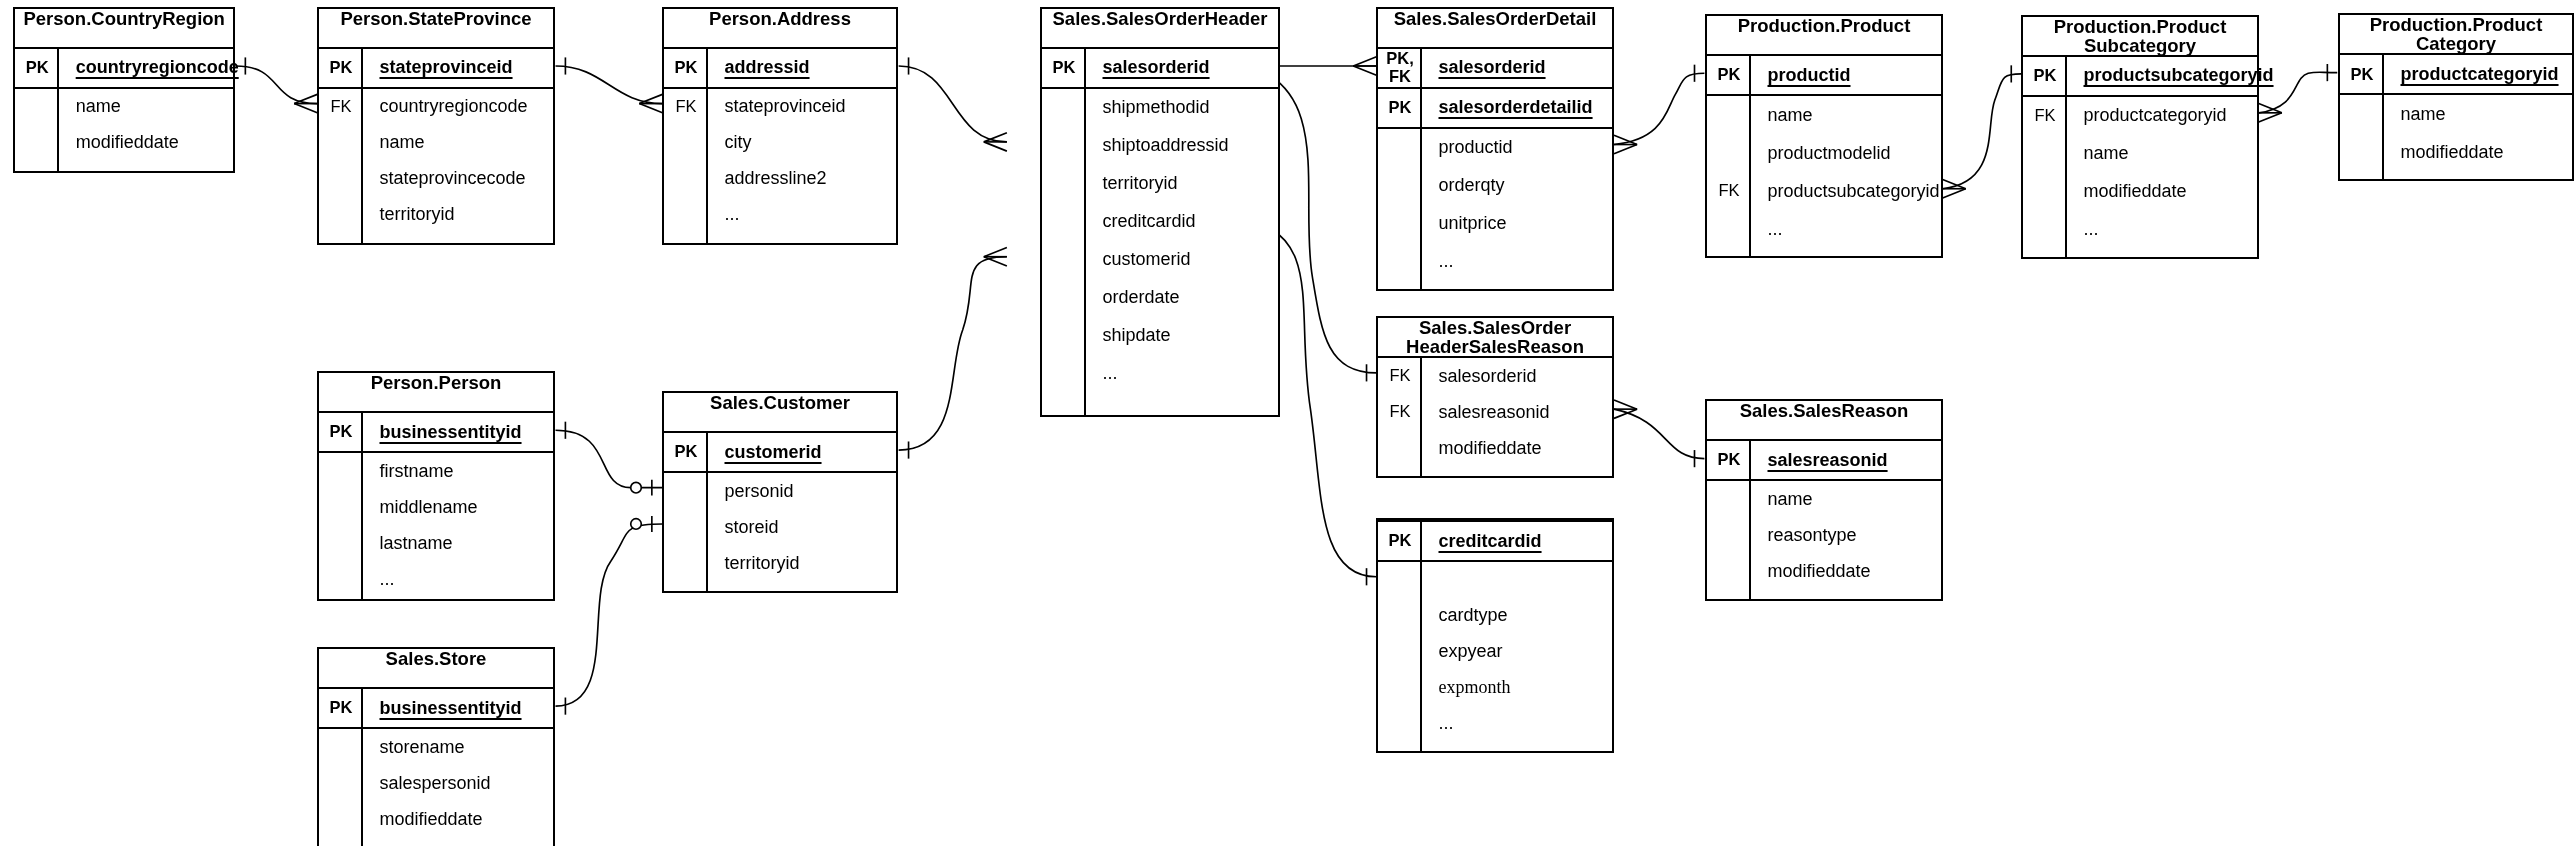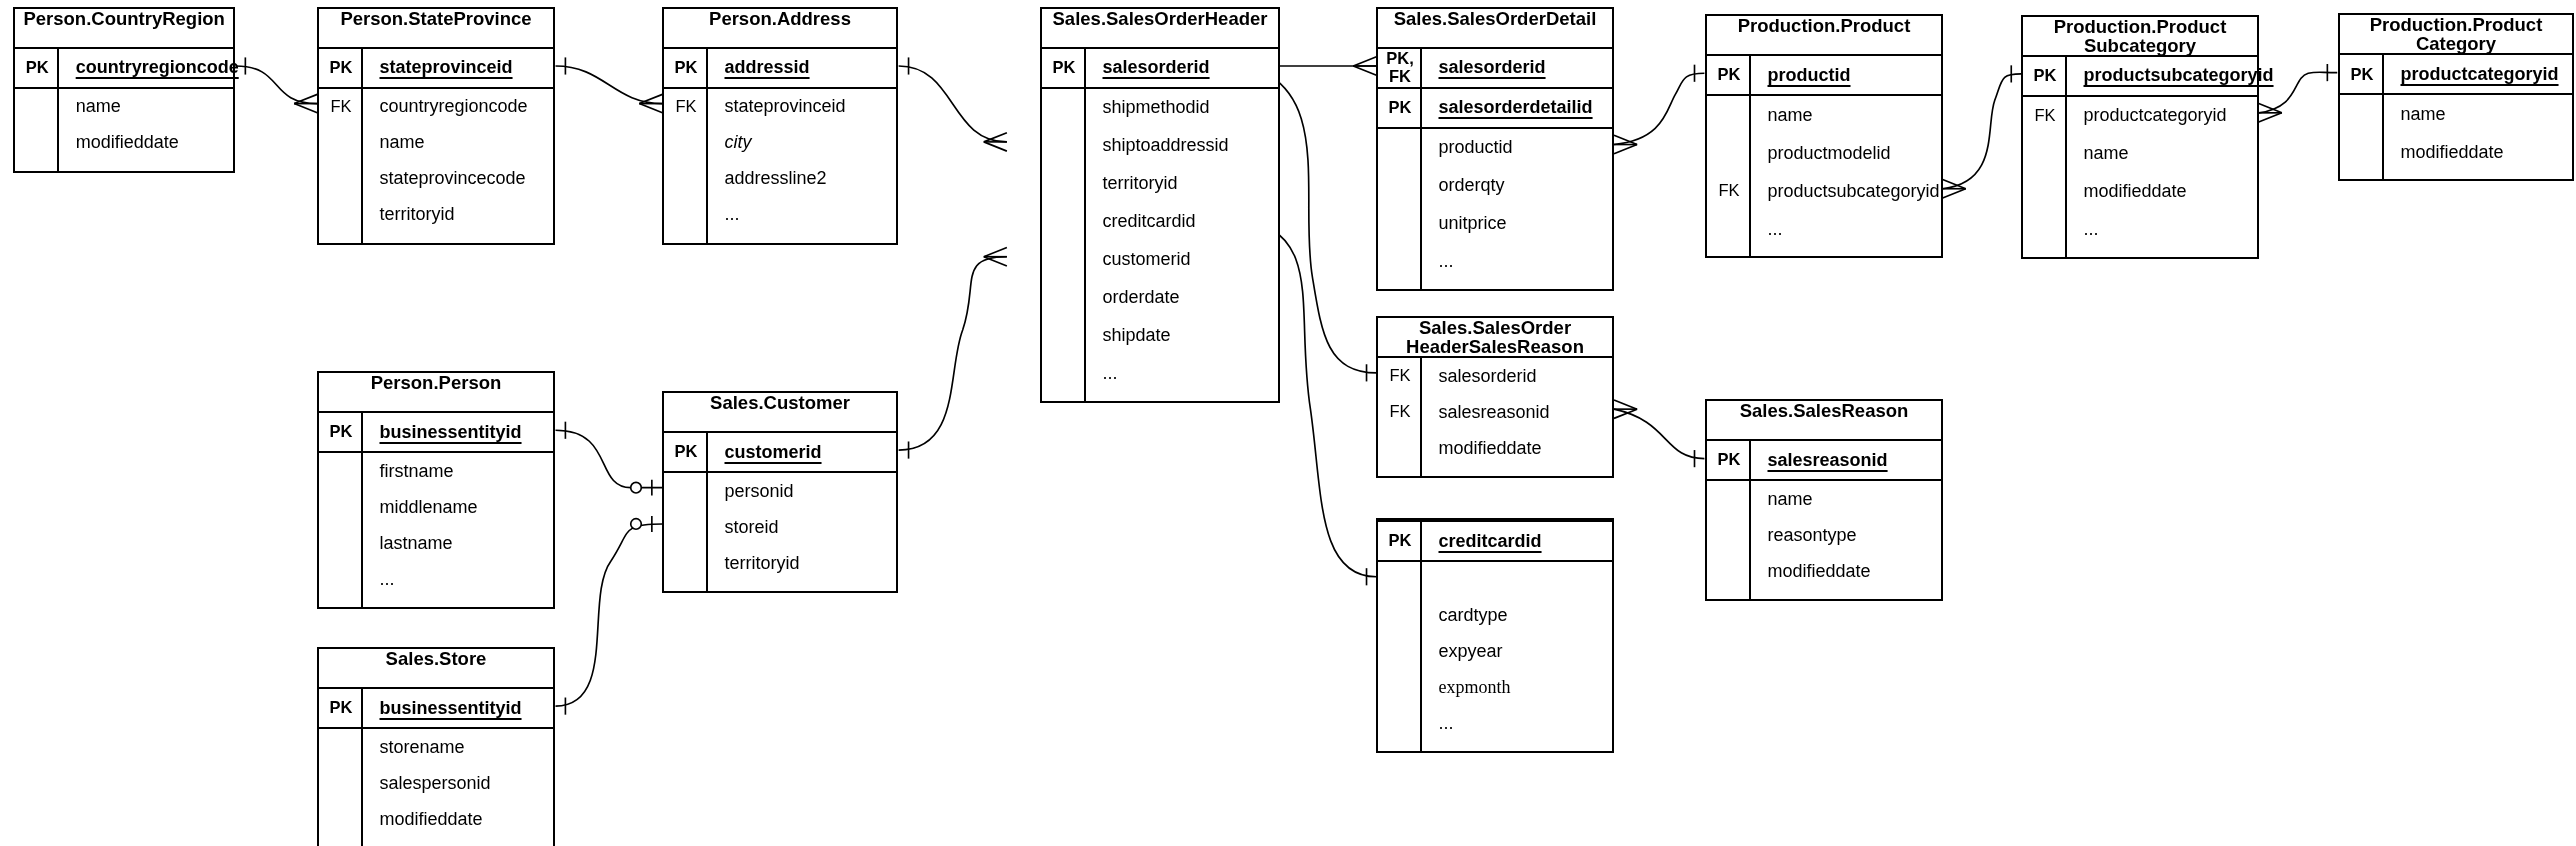"shipmethodid" div.comp { padding-bottom: 8px -> 22px }
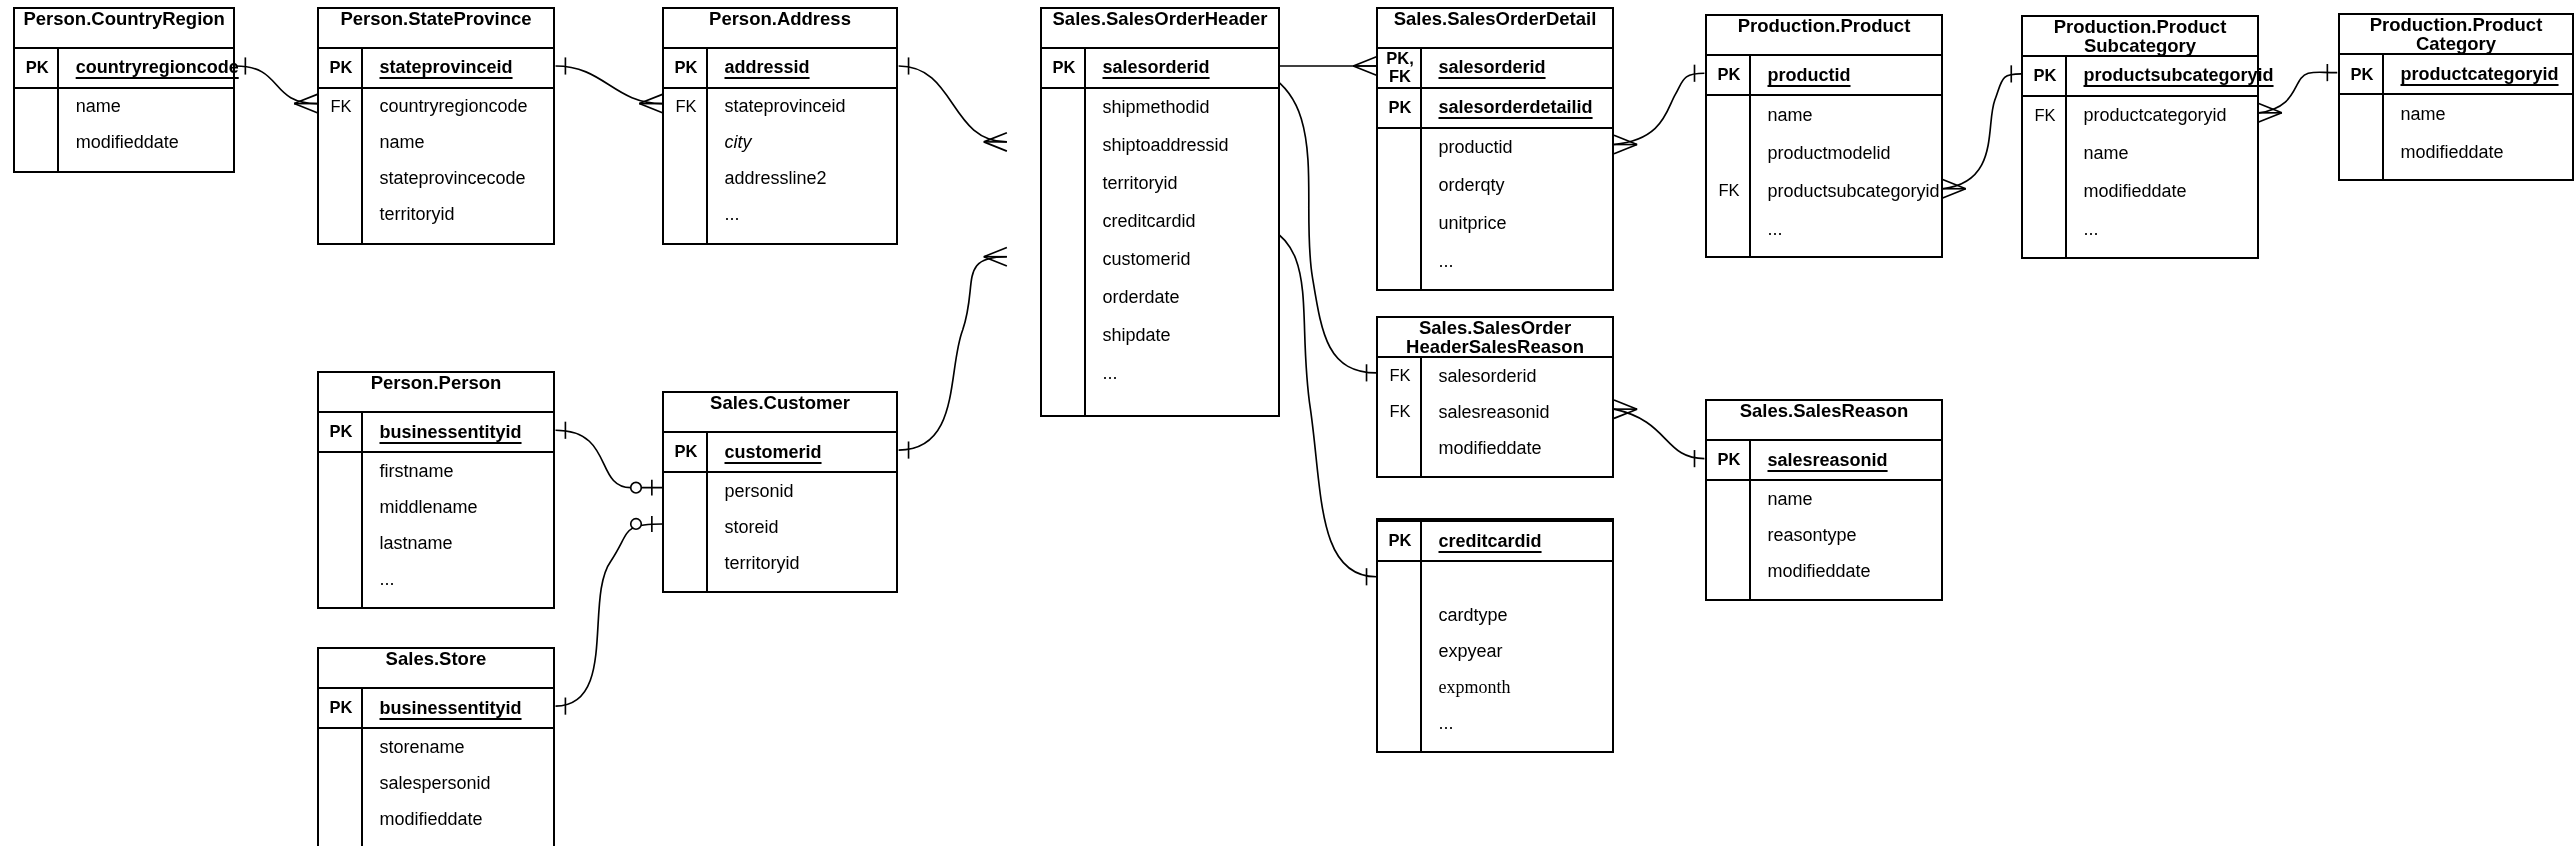"city" div.row { font-style: italic -> none }
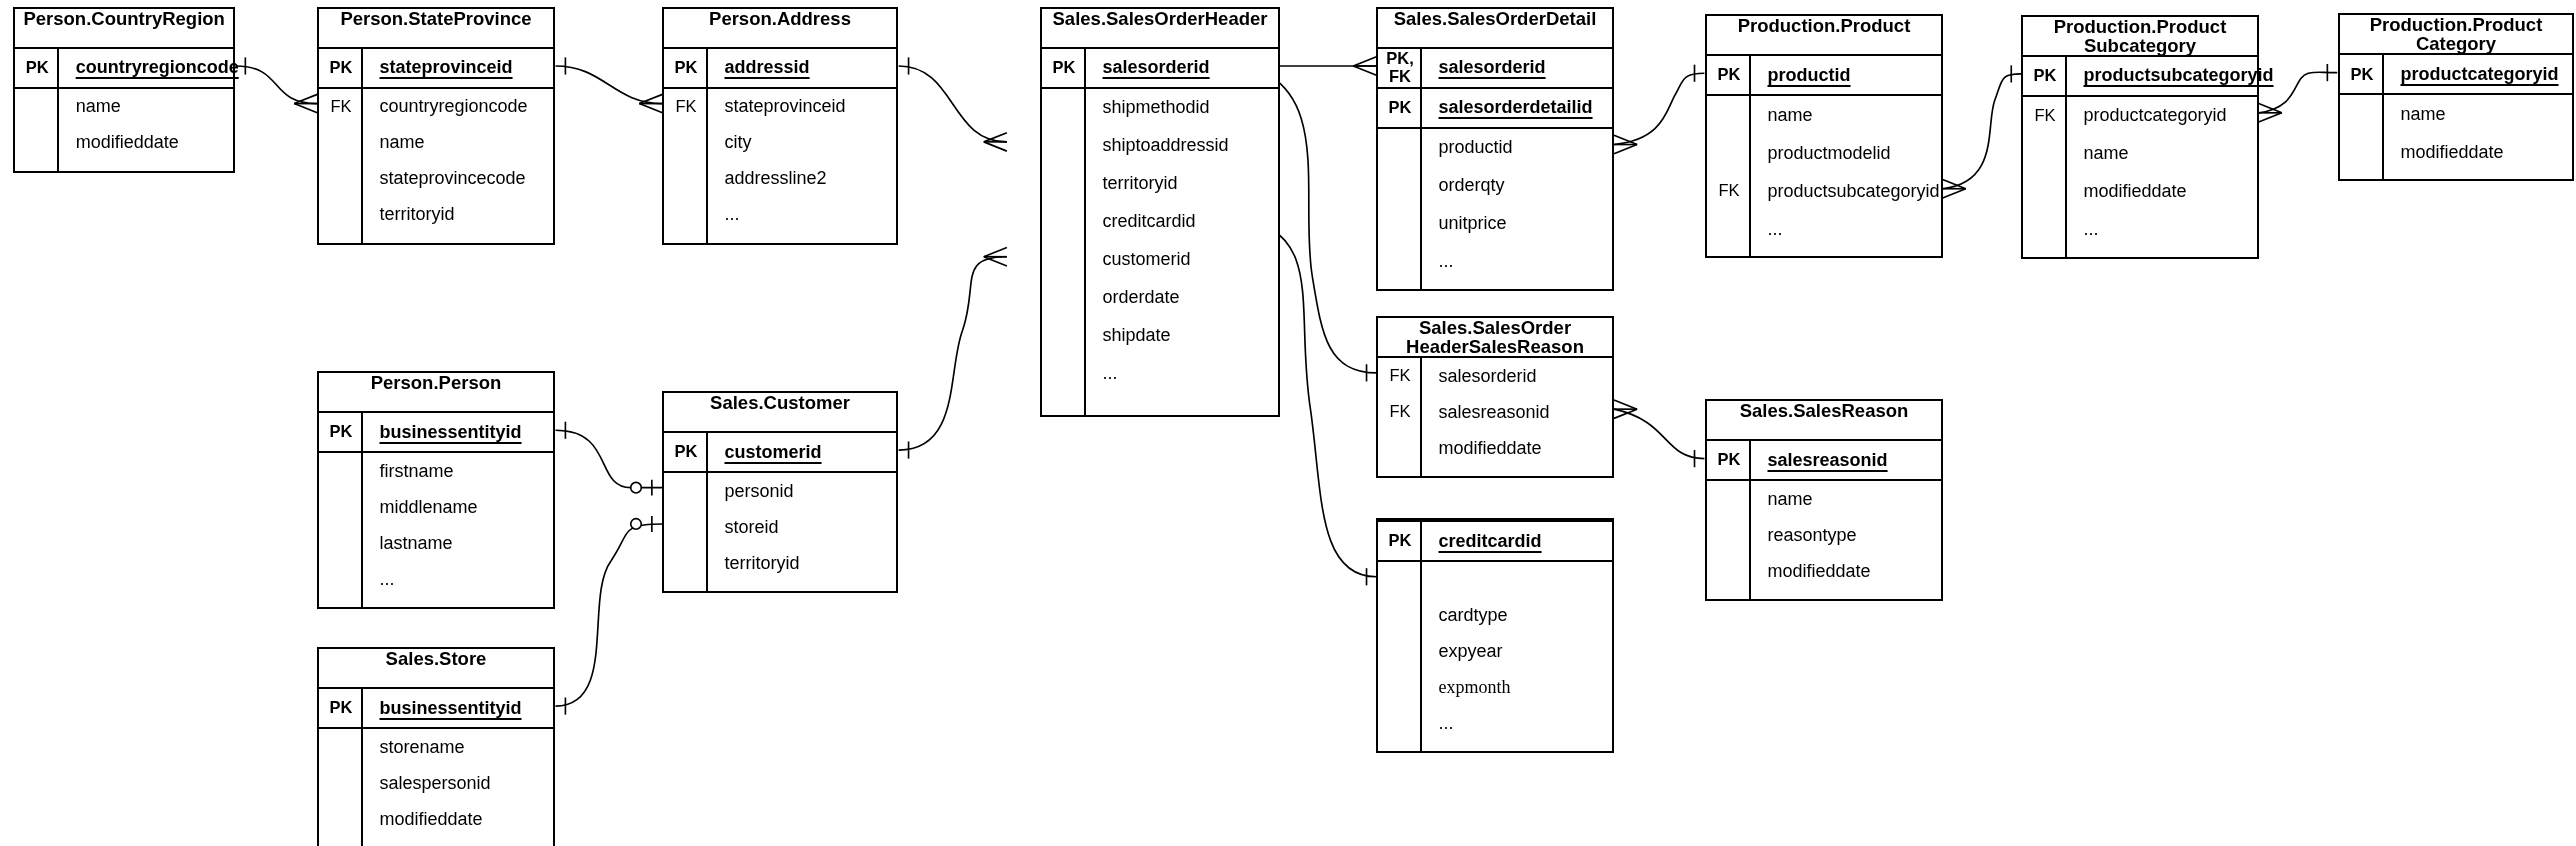"firstname" div.comp { padding-bottom: 10px -> 2px }
